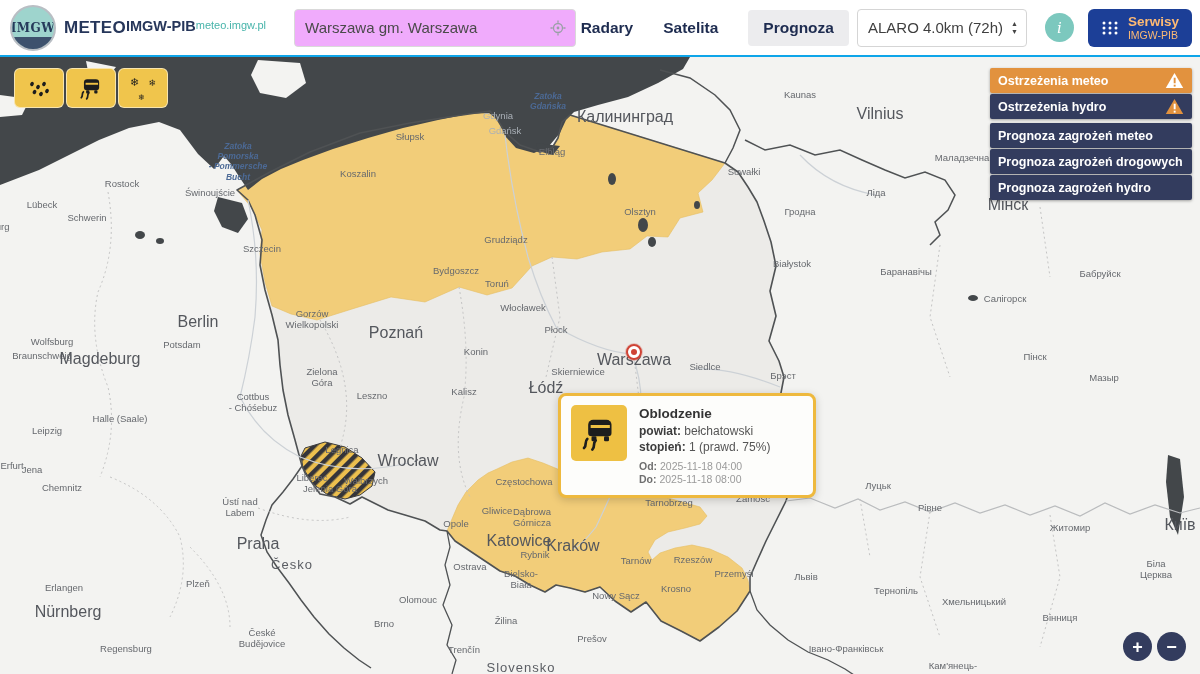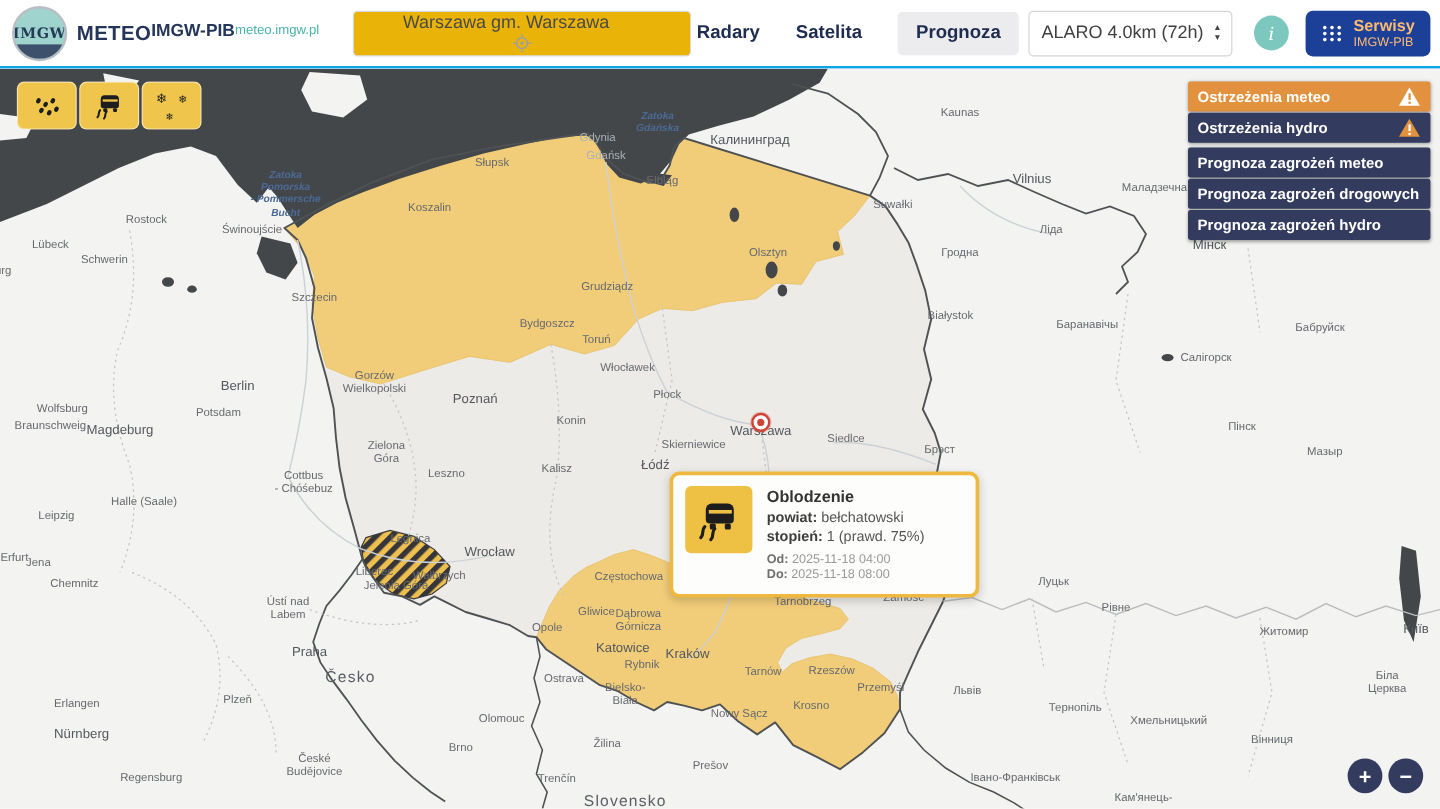"Warszawa gm. Warszawa" .search-box { background: #eab308 -> #f0abfc; flex-direction: column -> none }
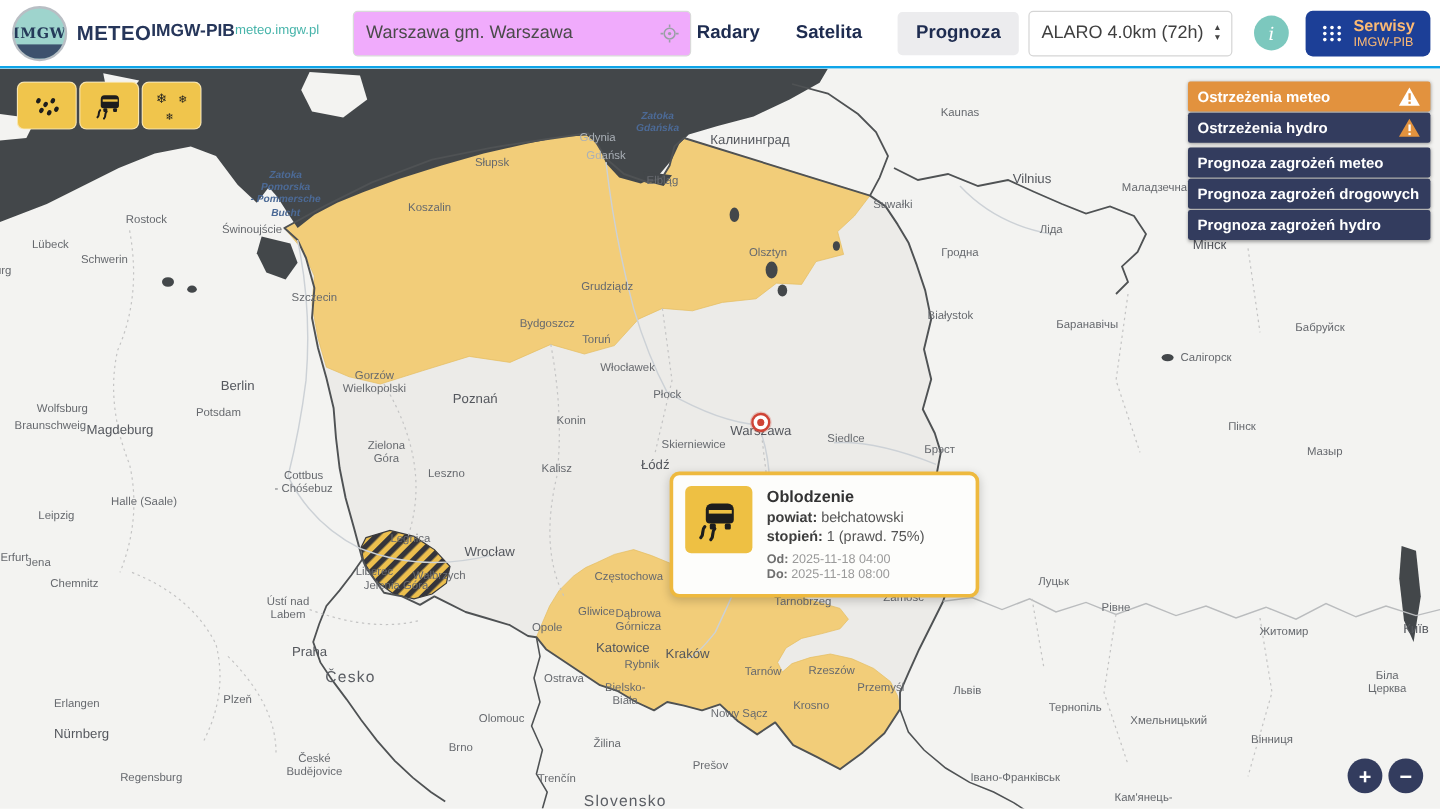"Калининград" .city.big { font-size: 11px -> 16px }
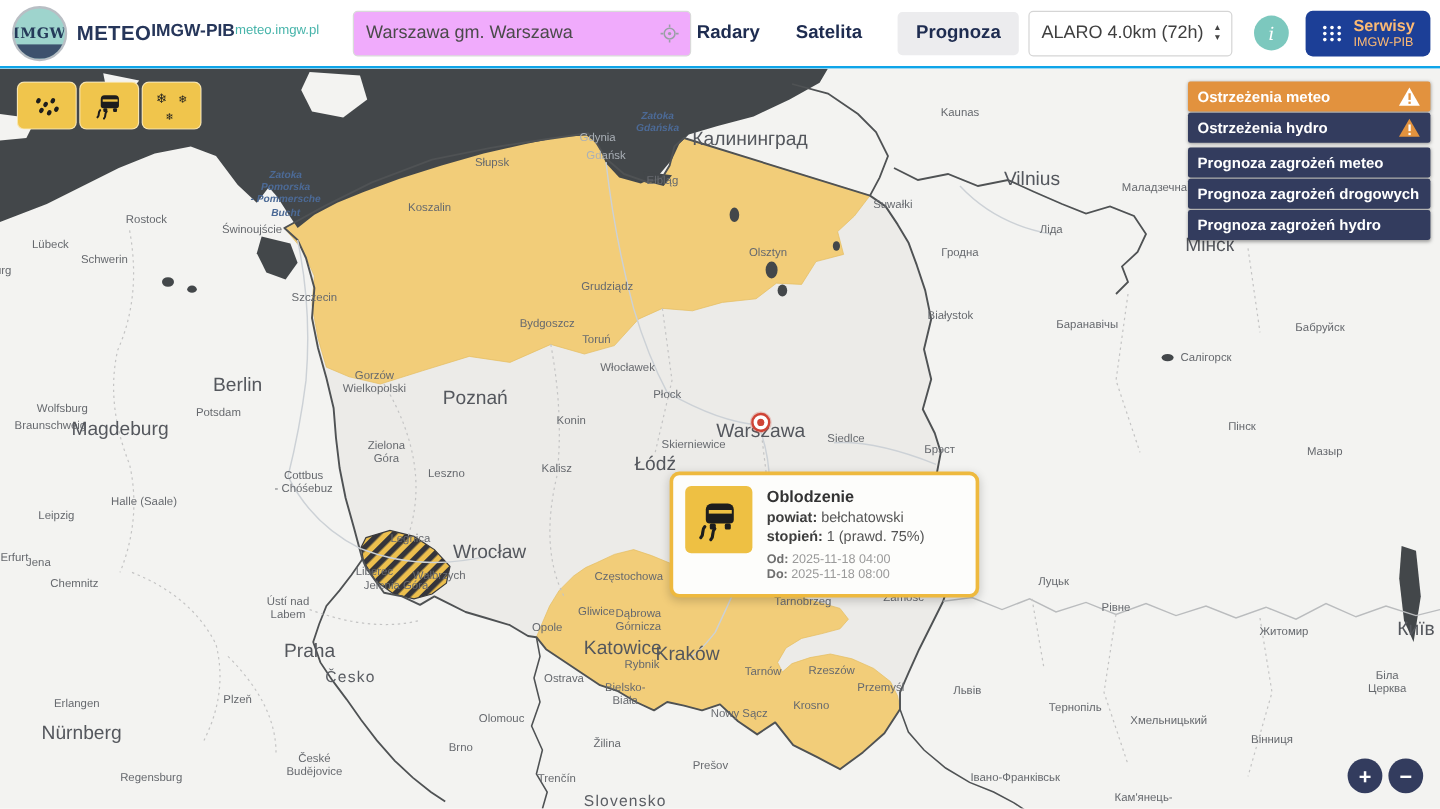"Vilnius" span.city { left: 860px -> 880px; margin-top: 36px -> none }
